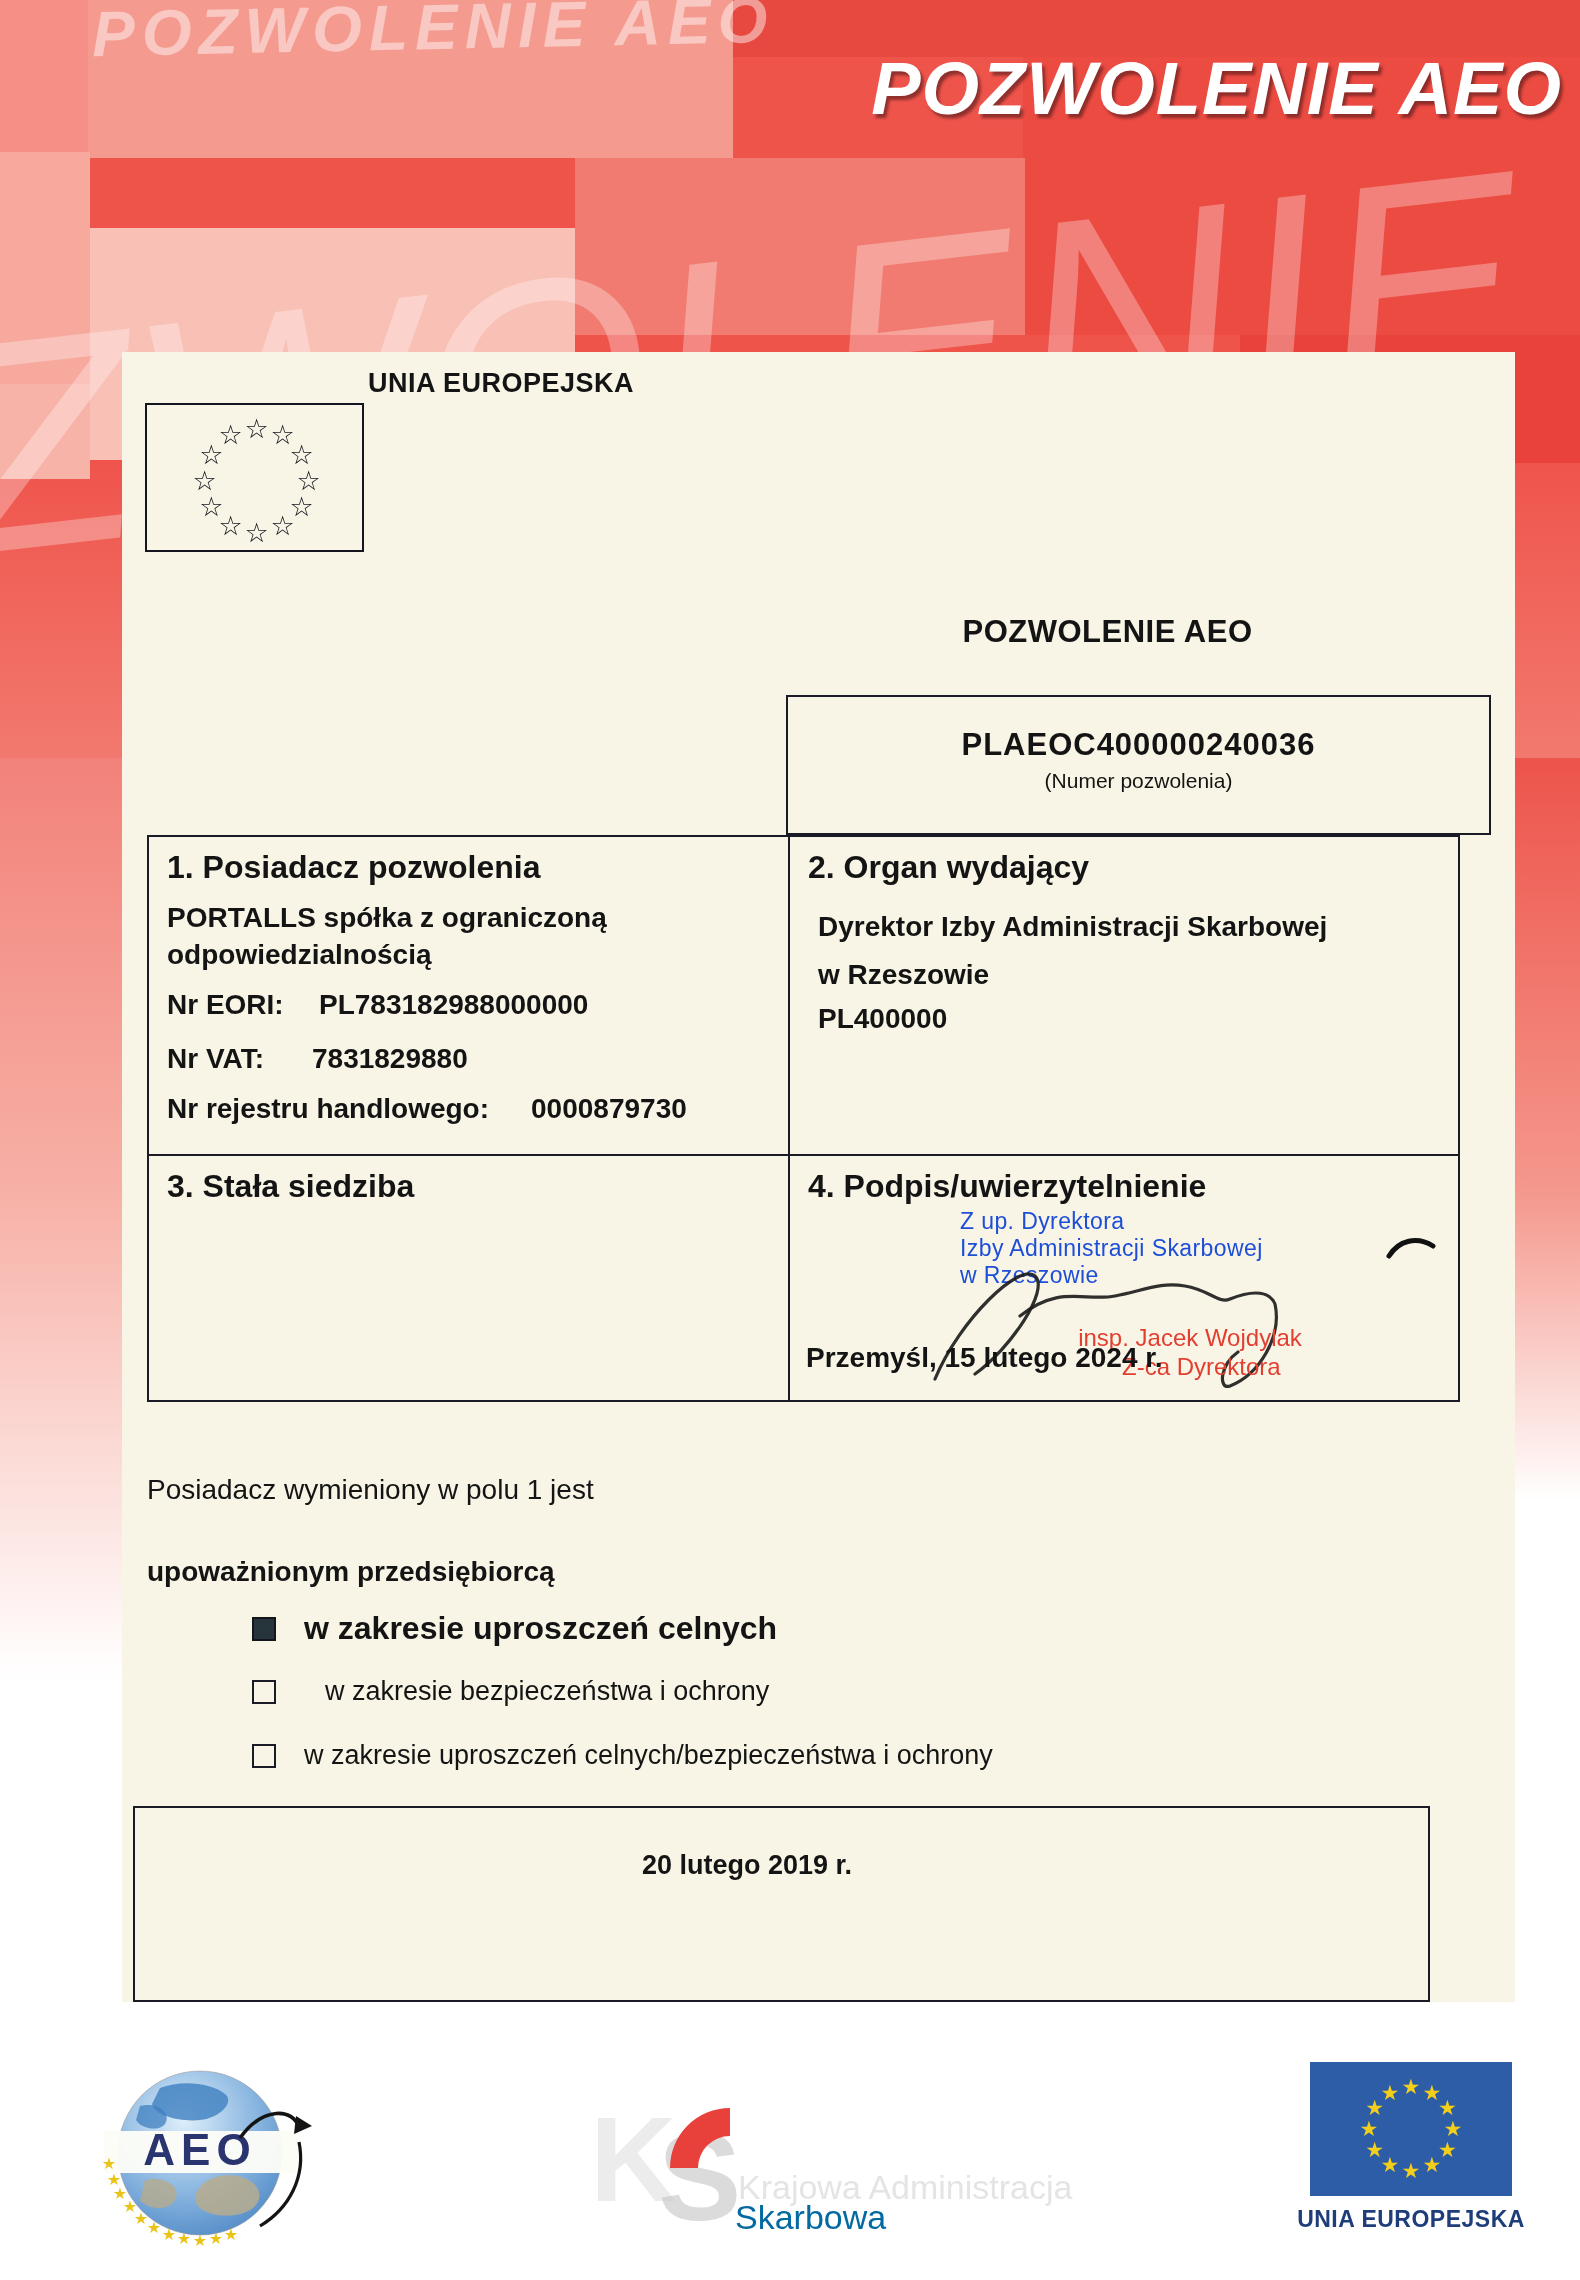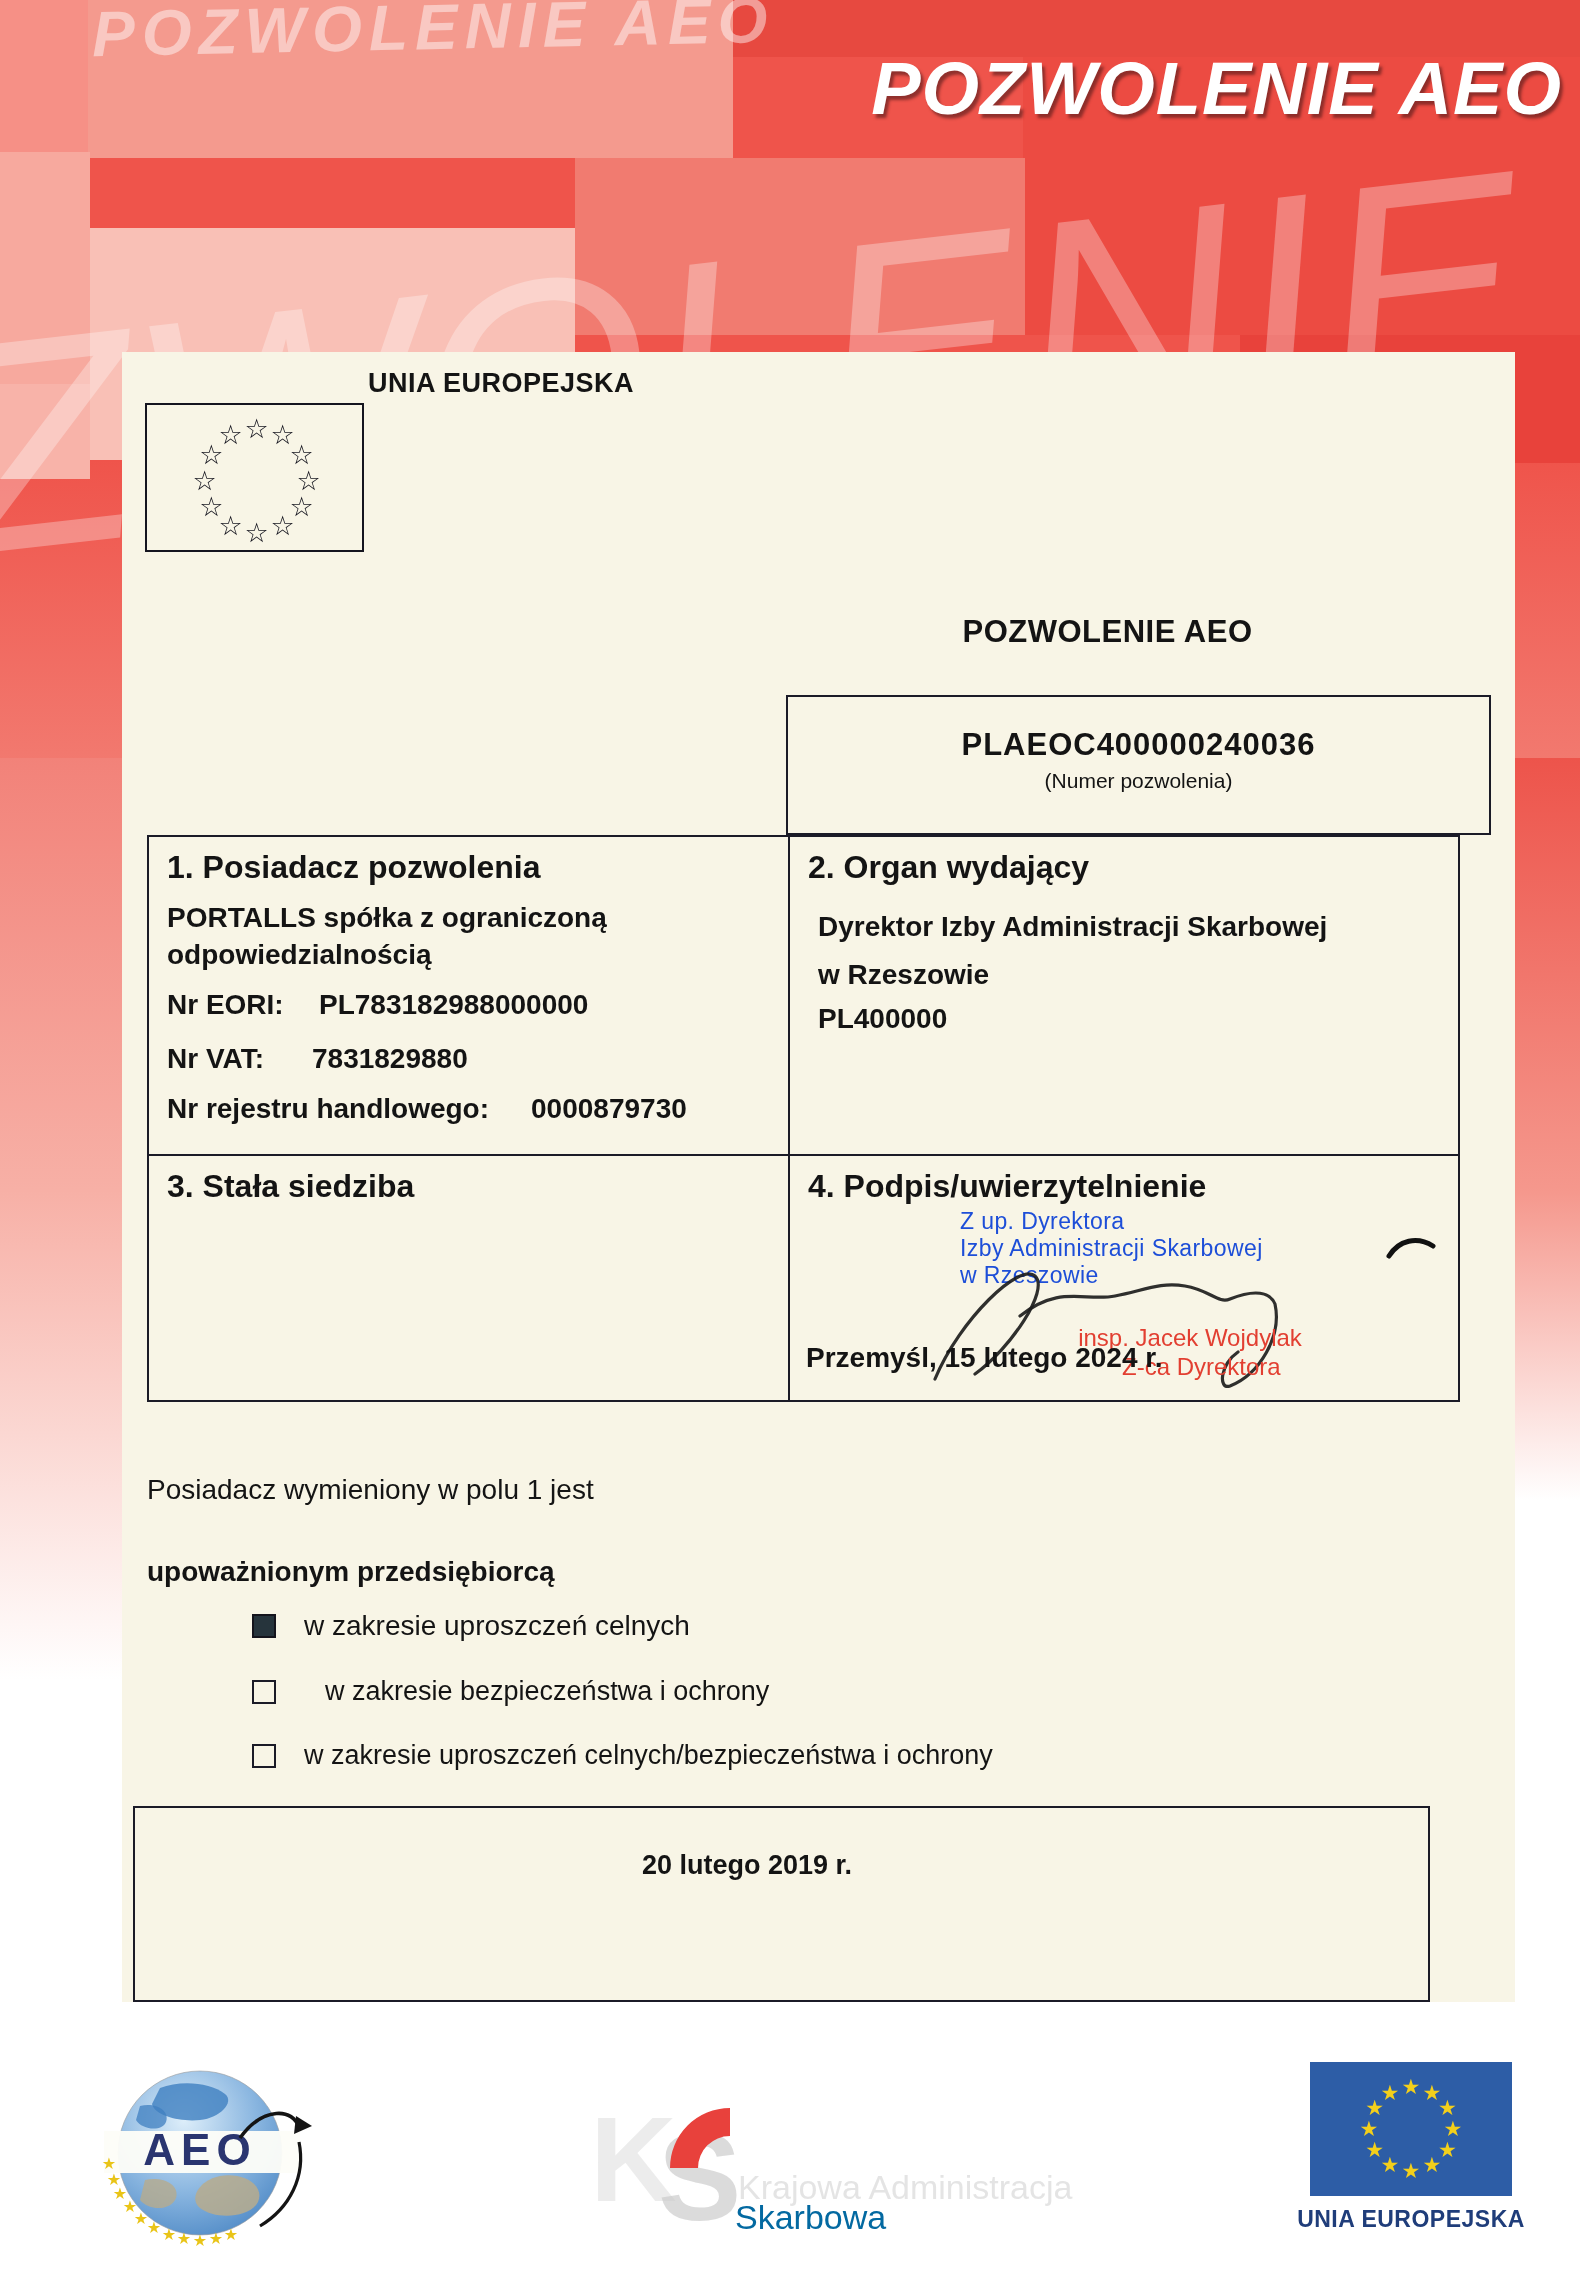"w zakresie uproszczeń celnych" .chk-row.r1 .chk-label { font-size: 28px -> 32px; font-weight: normal -> bold }
